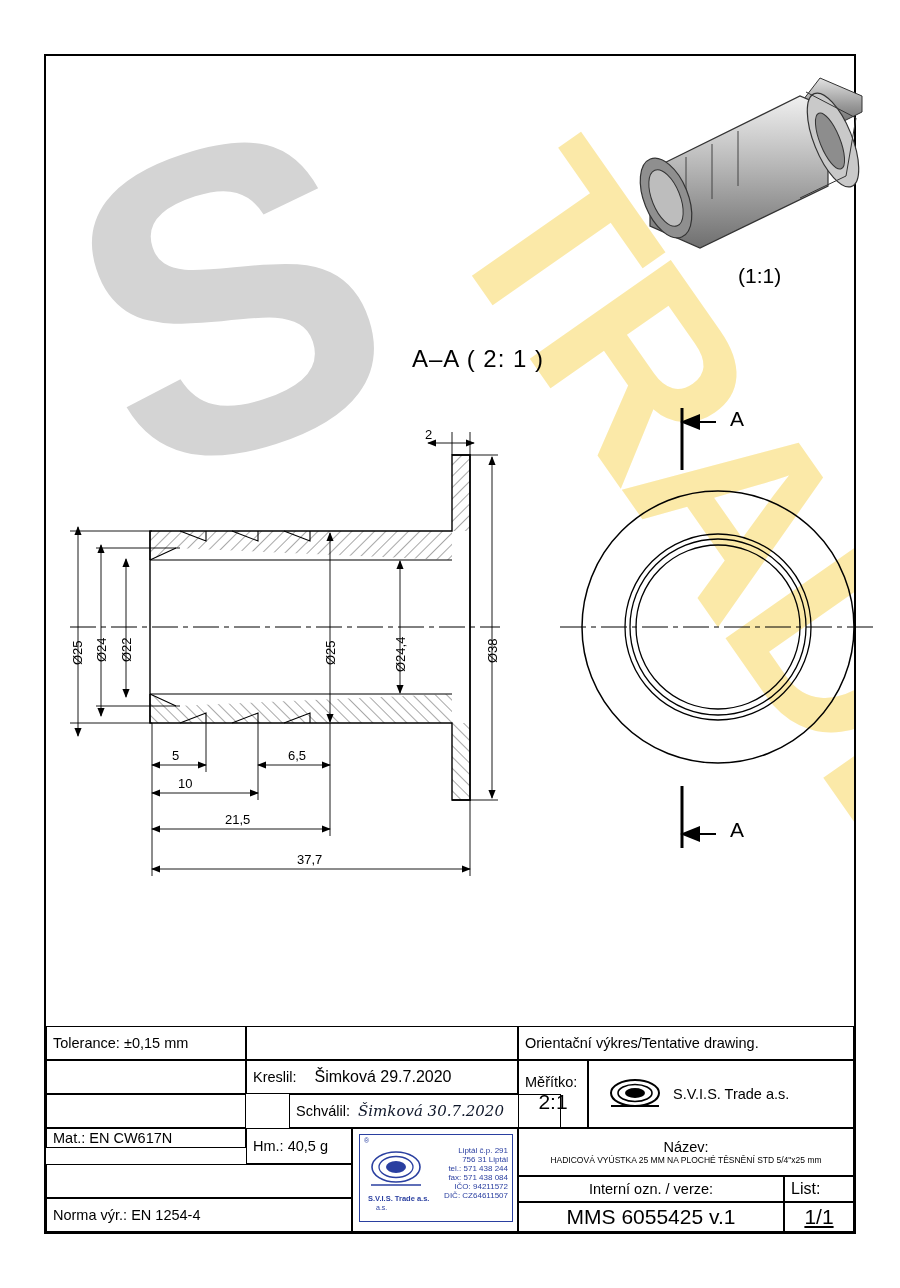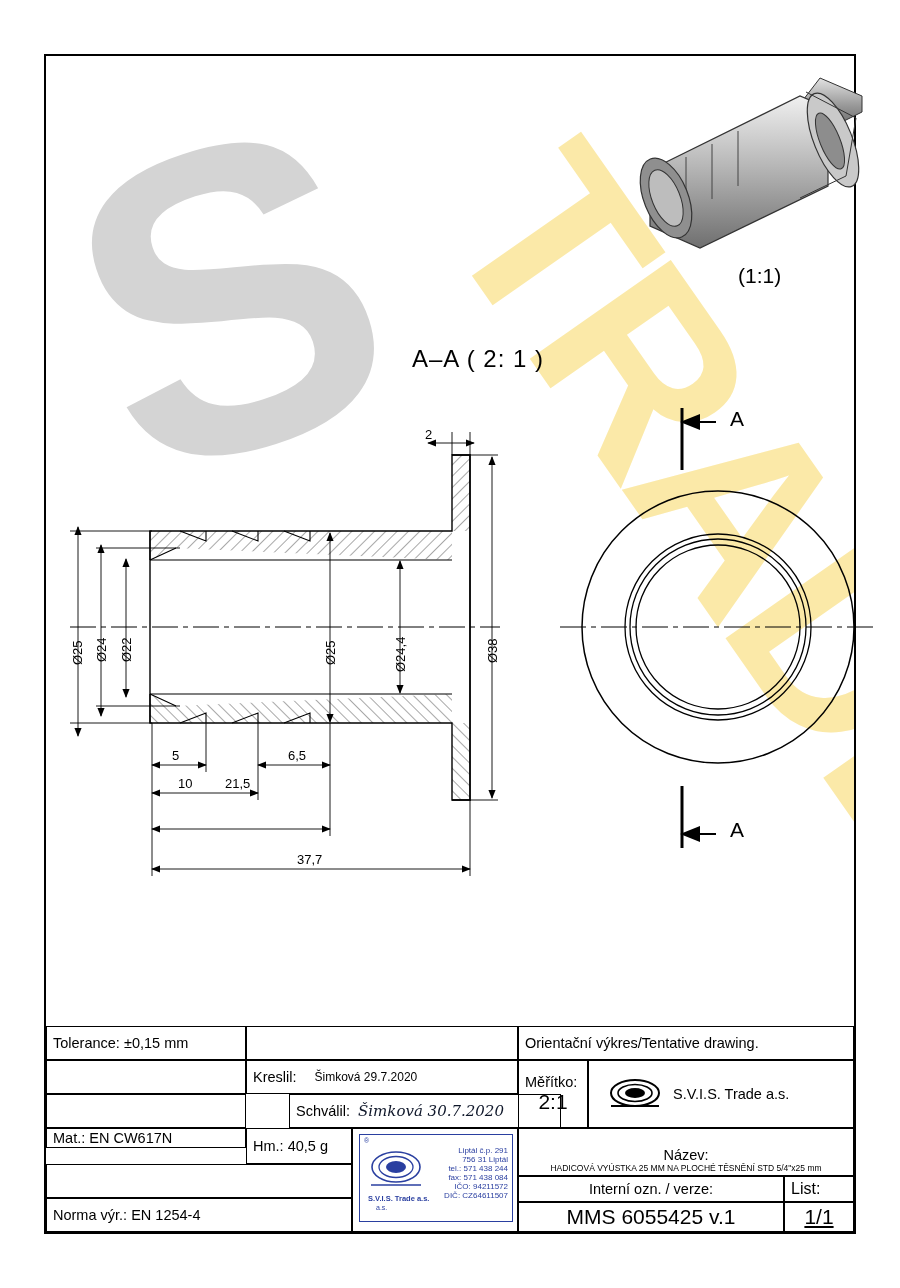"21,5" div.lbl { top: 776px -> 812px }
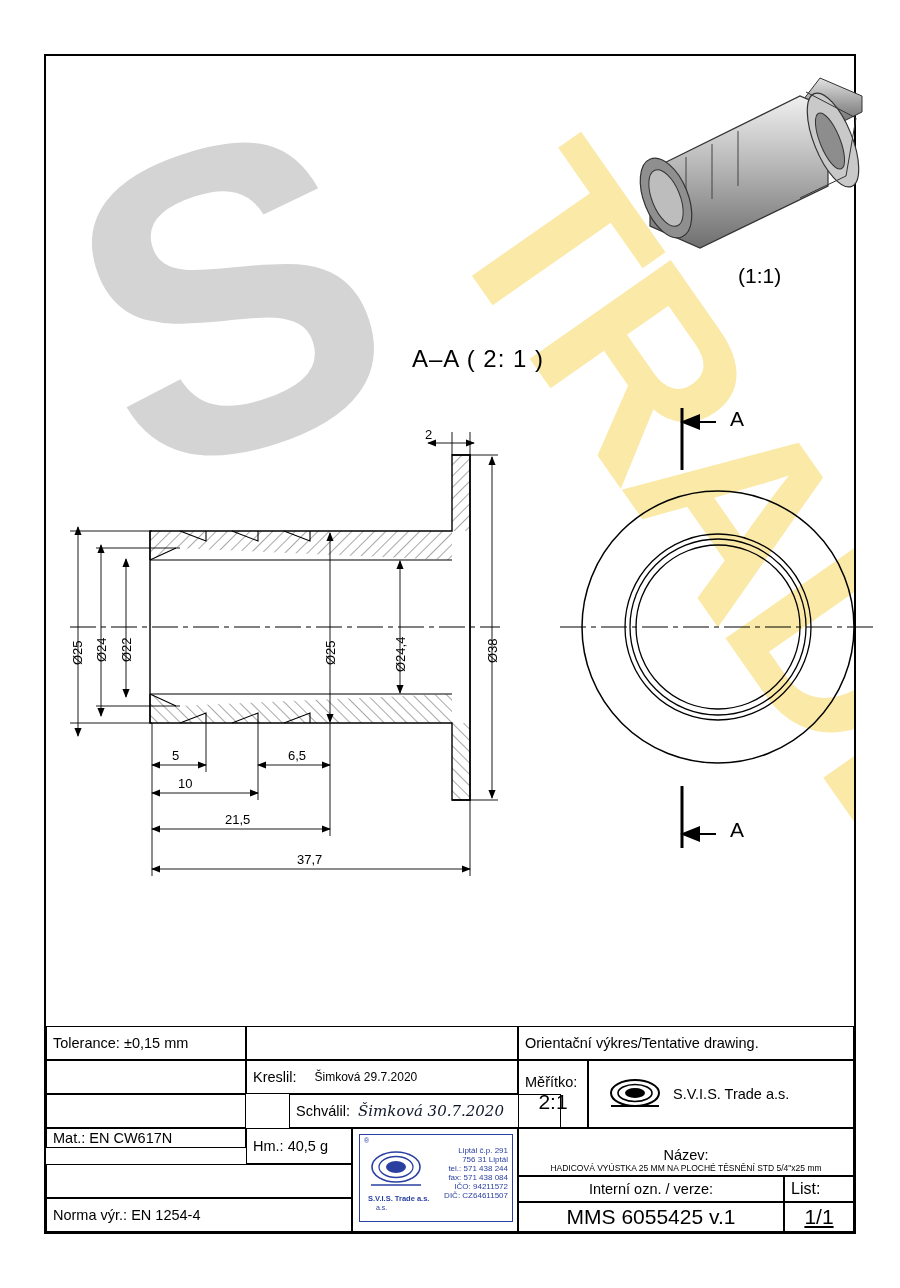"Šimková 29.7.2020" .t18 { font-size: 12px -> 16px }
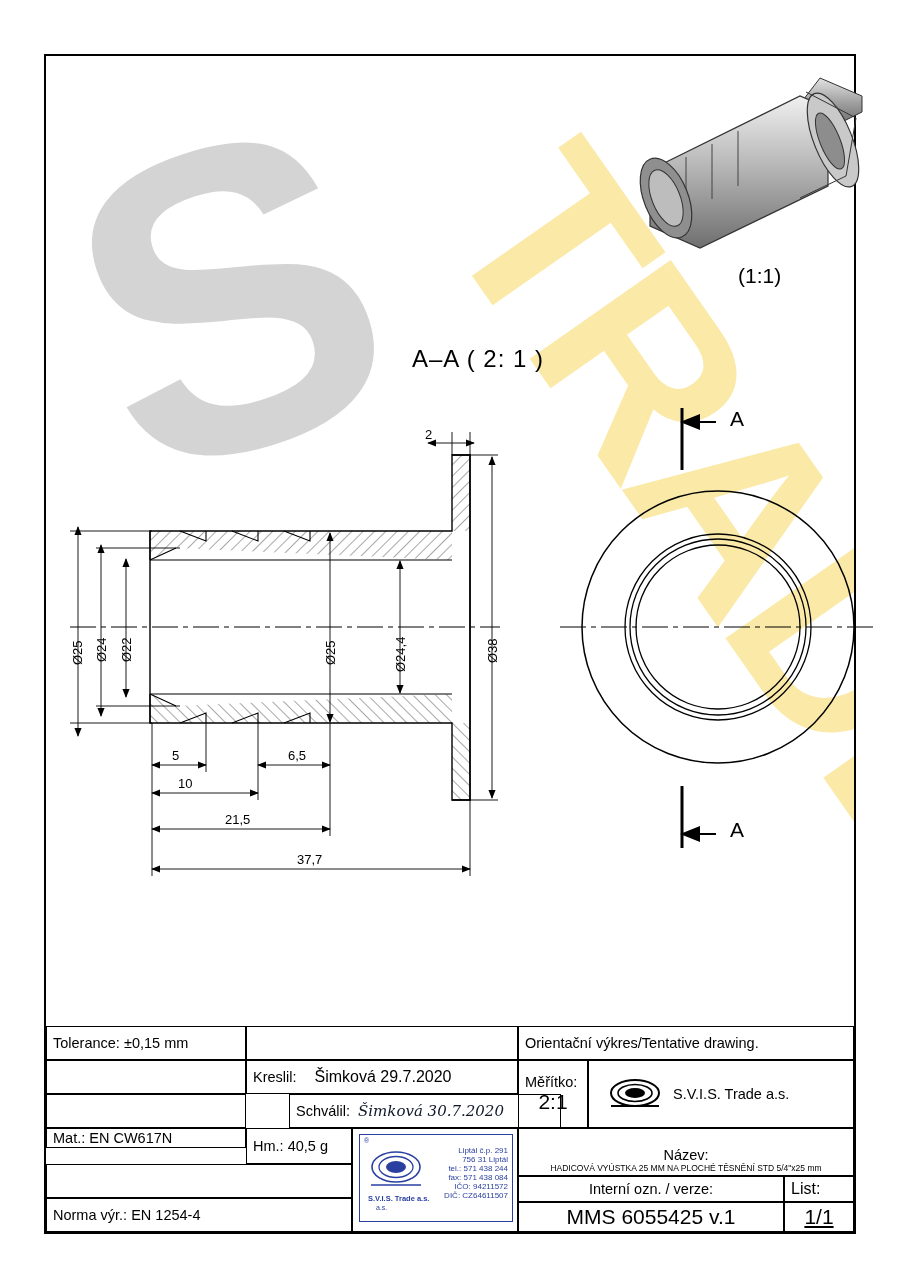"Název:" div.cell { justify-content: flex-end -> none }
